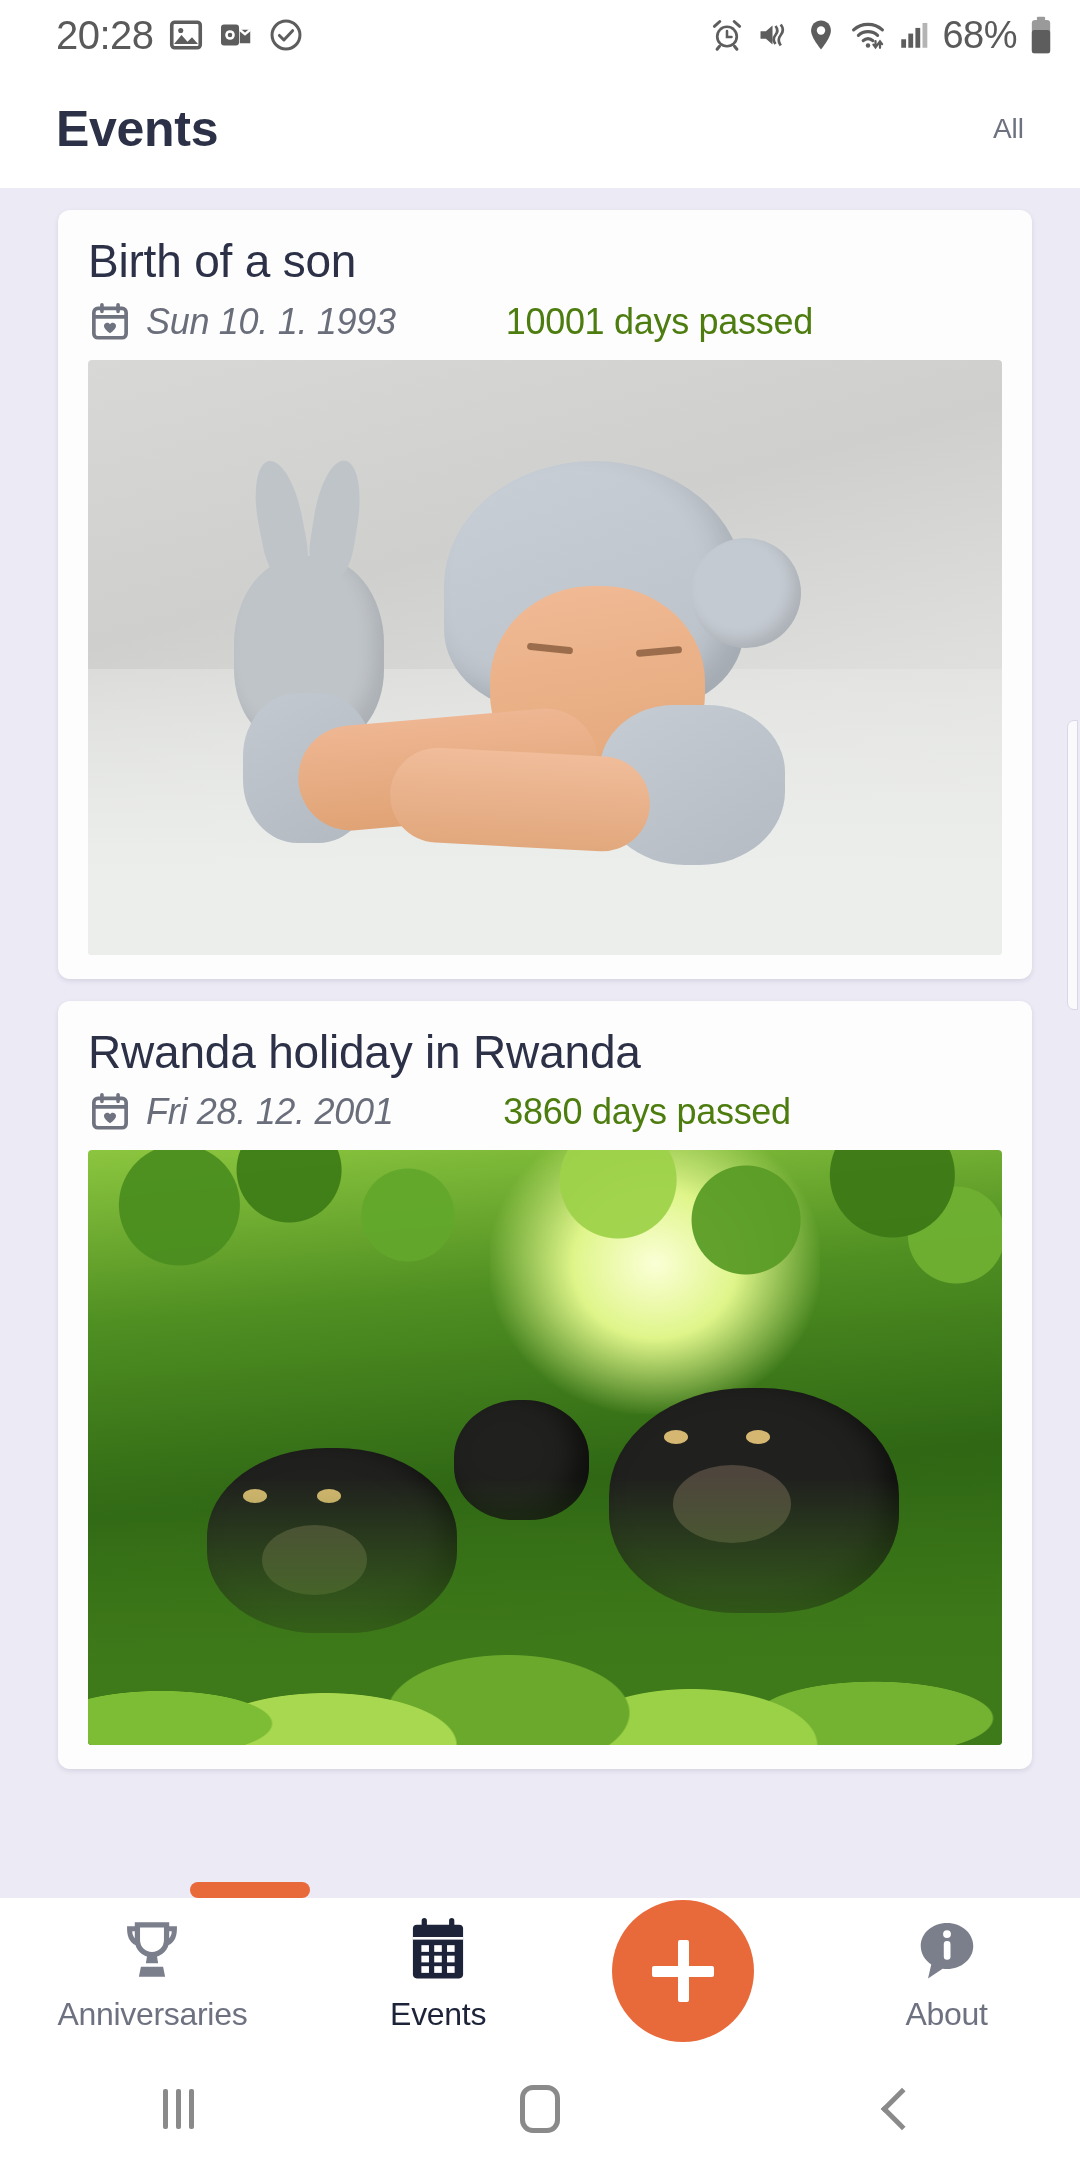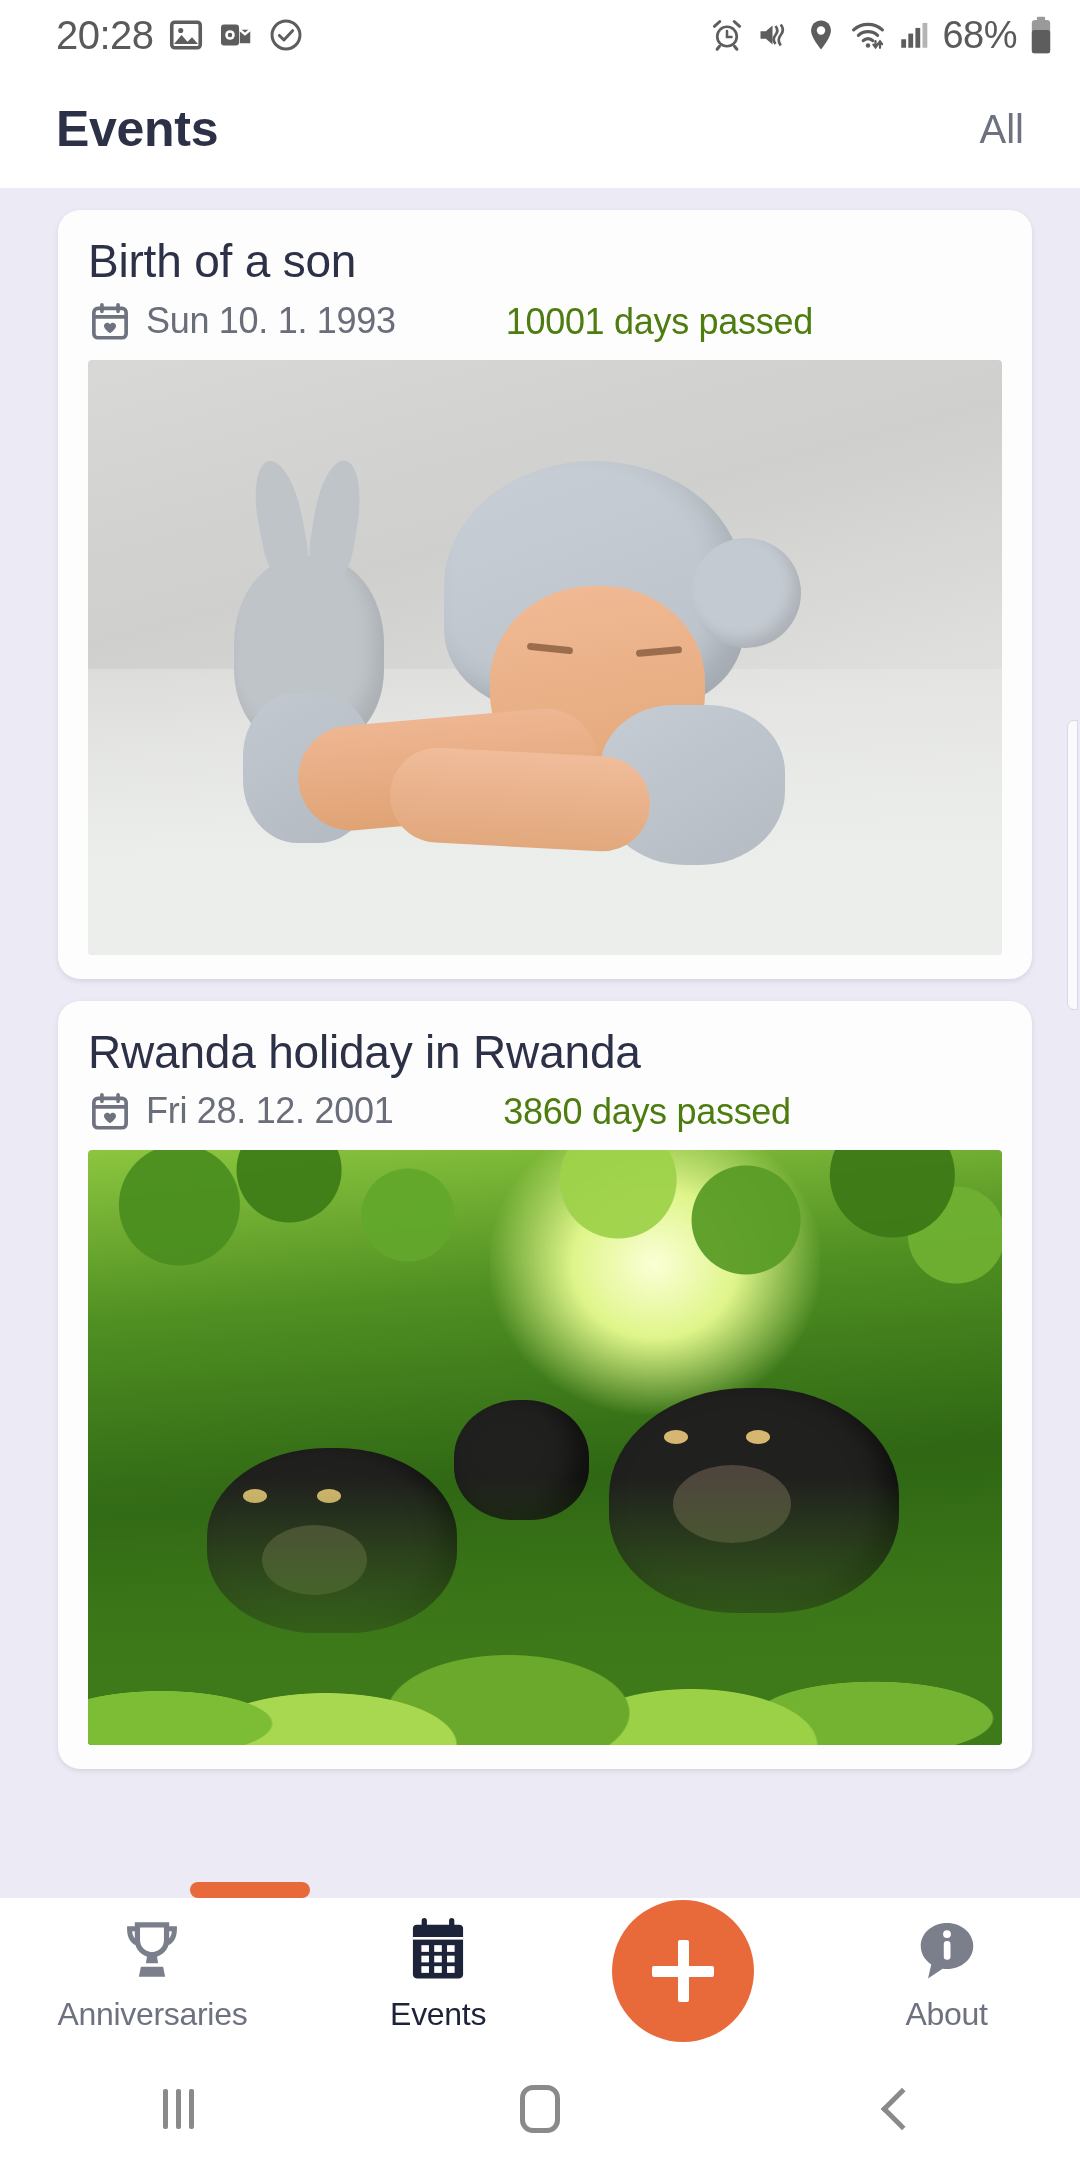"All" .app-filter { font-size: 40px -> 28px }
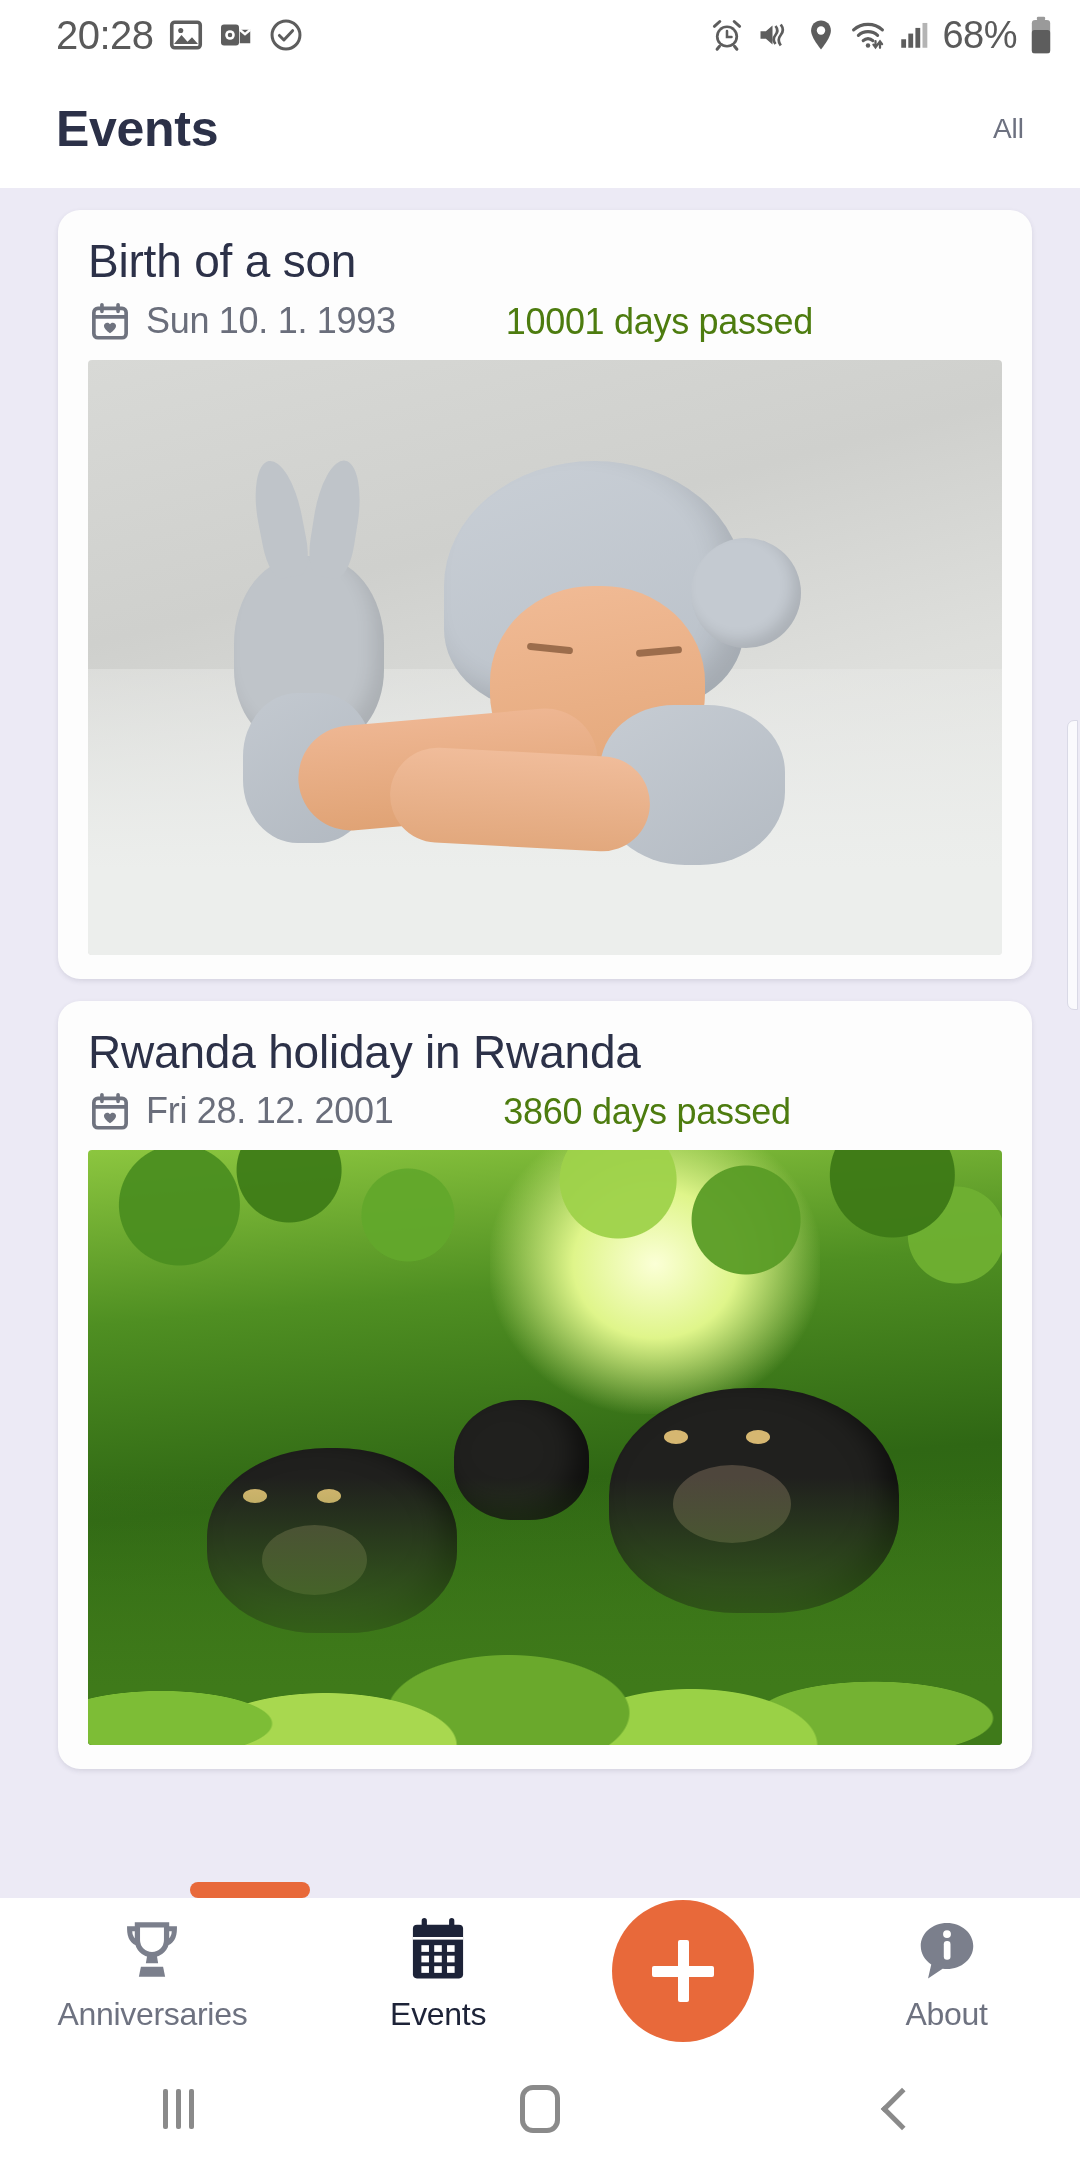"Birth of a son" .card { border-radius: 22px -> 12px }
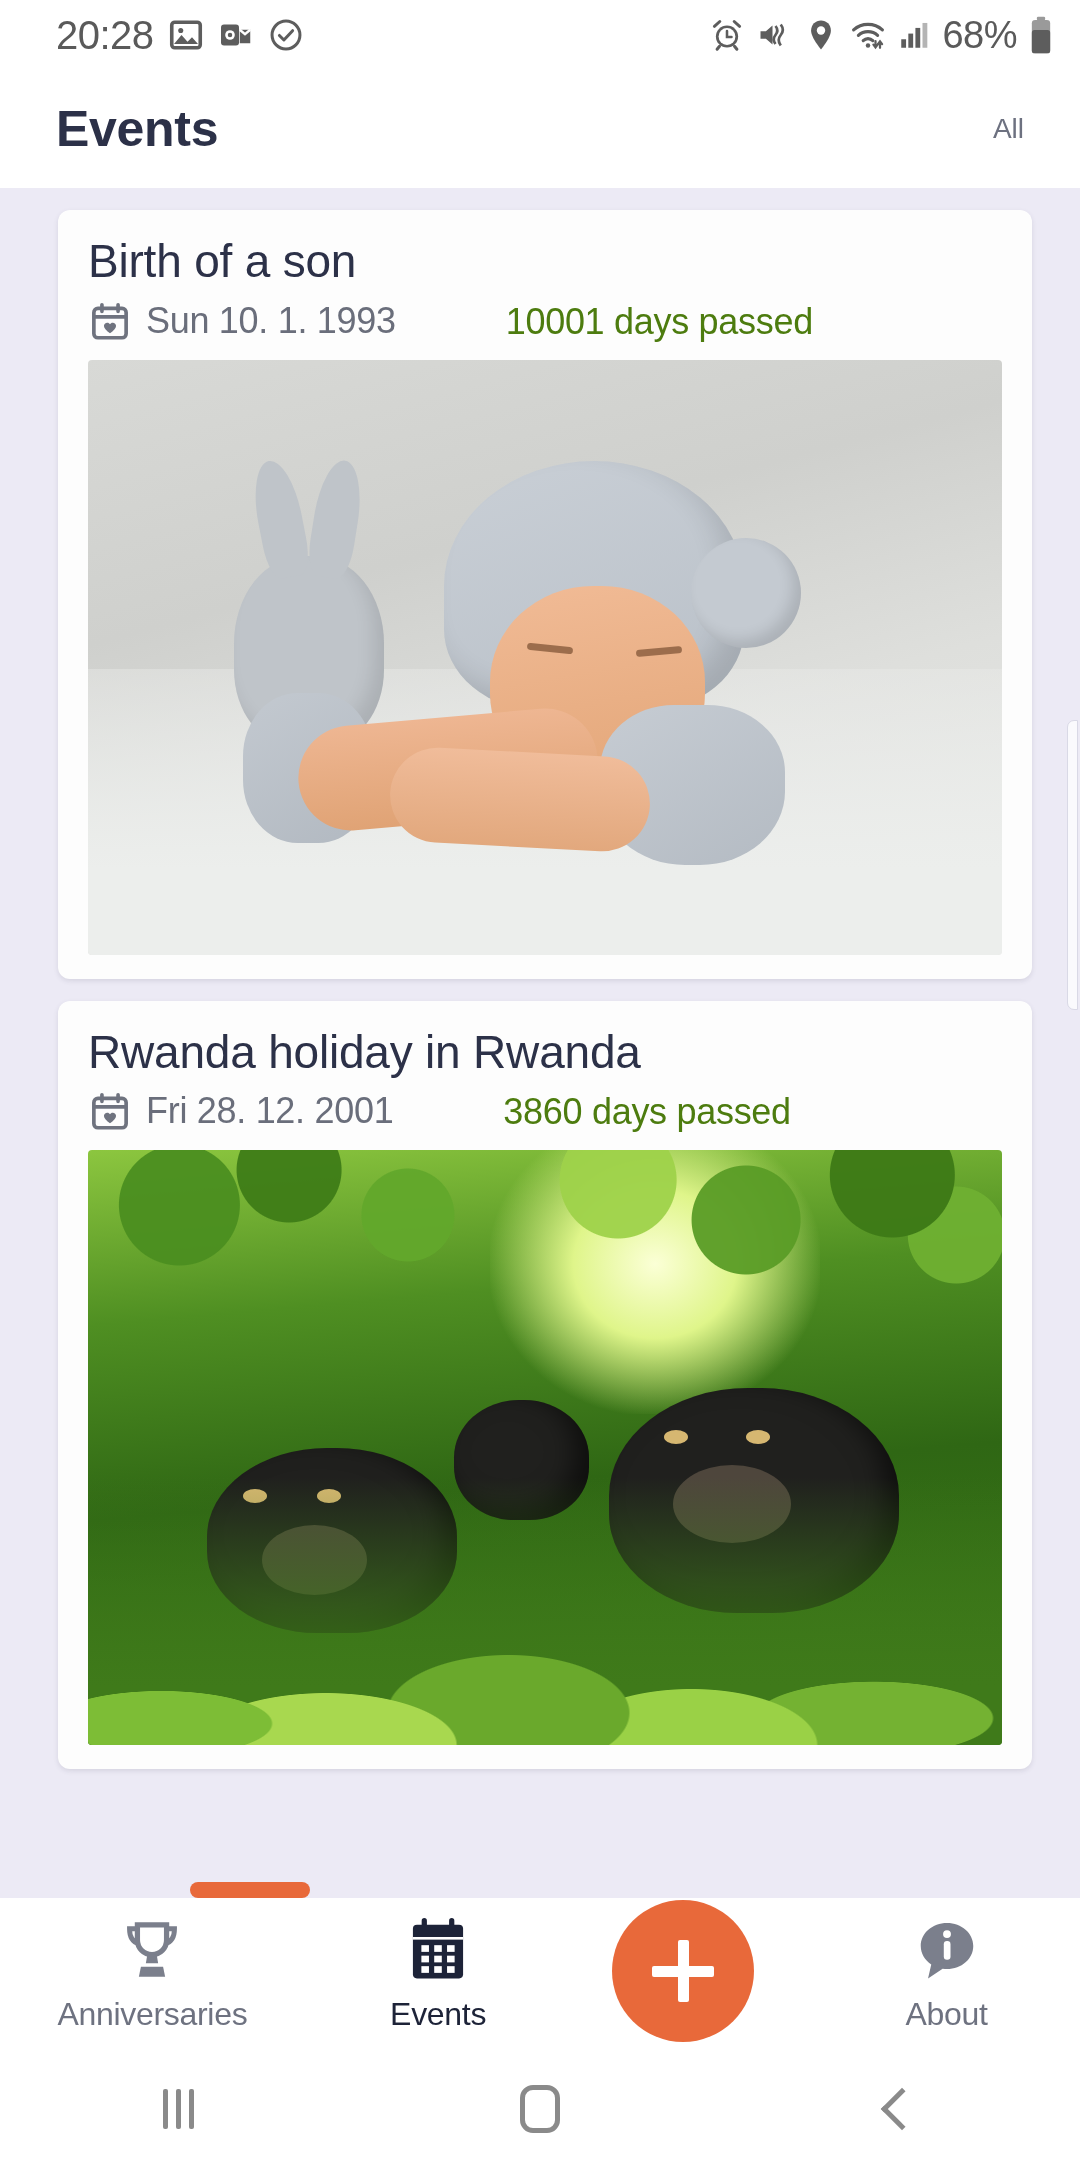"Sun 10. 1. 1993" .meta-date { align-items: flex-start -> center; font-style: none -> italic }
